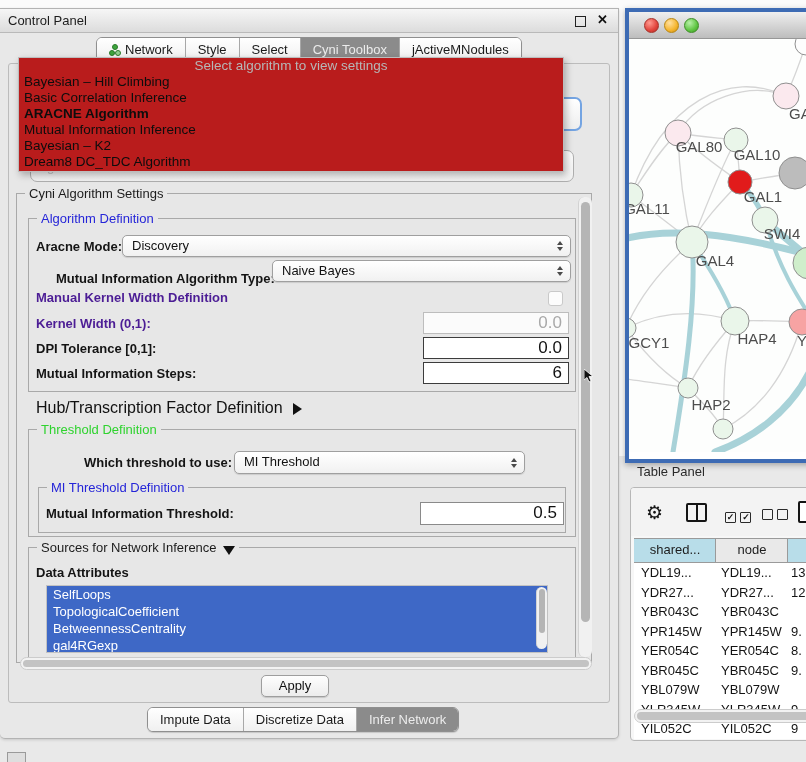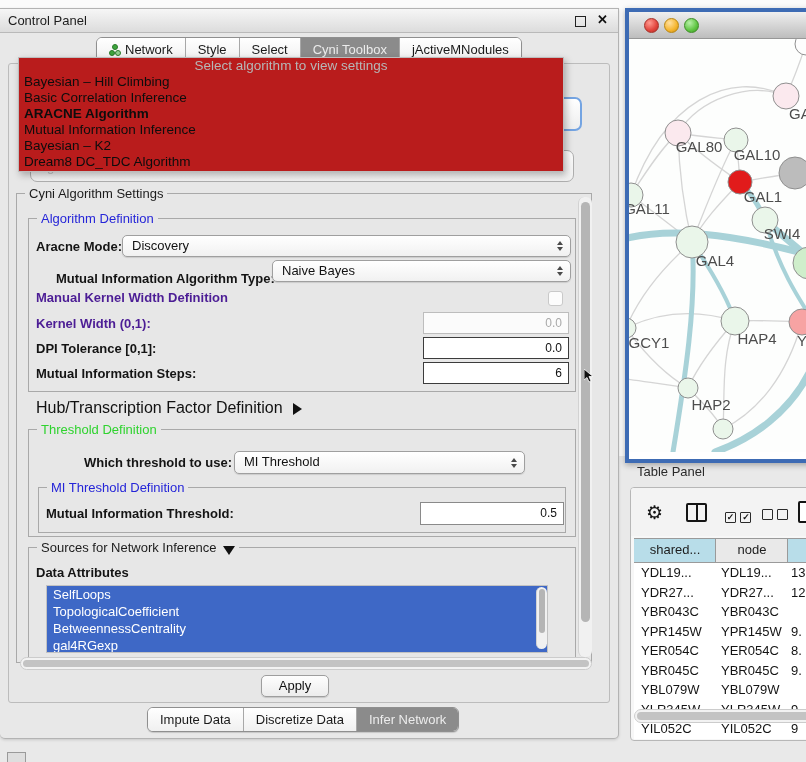"0.0" .field { font-size: 12px -> 17px }
